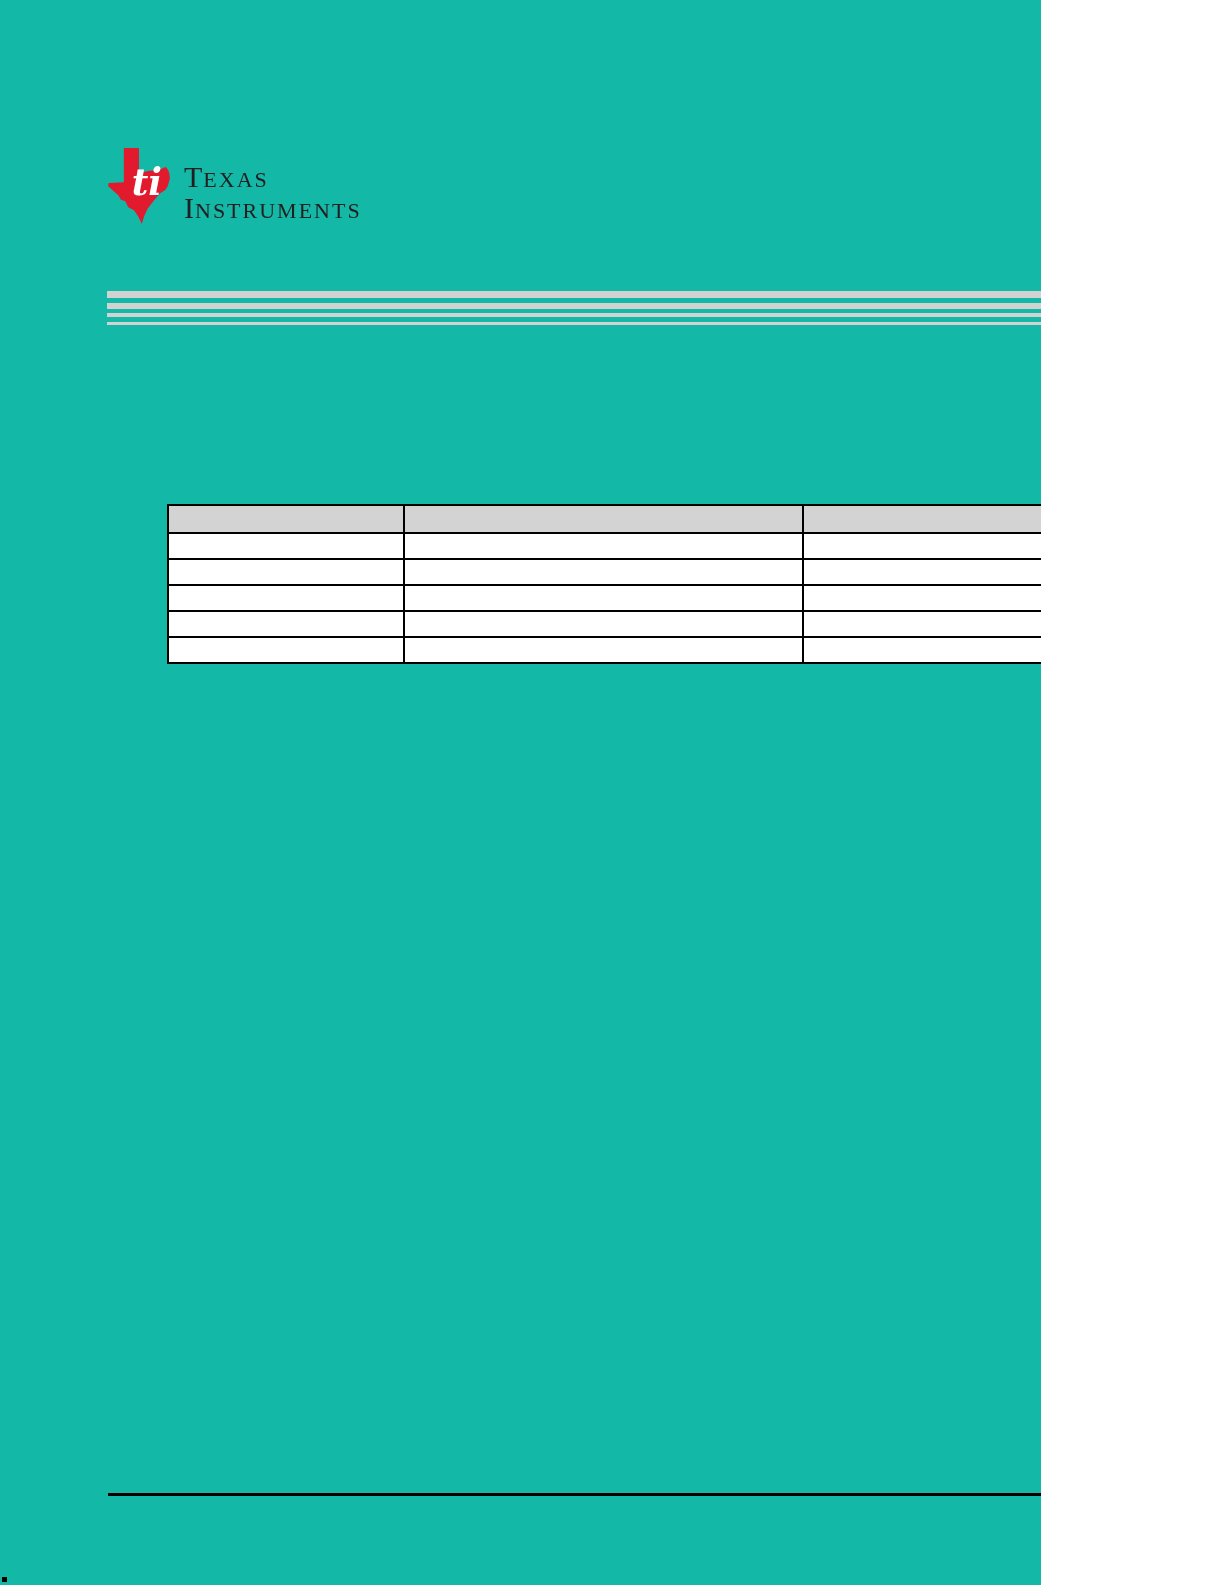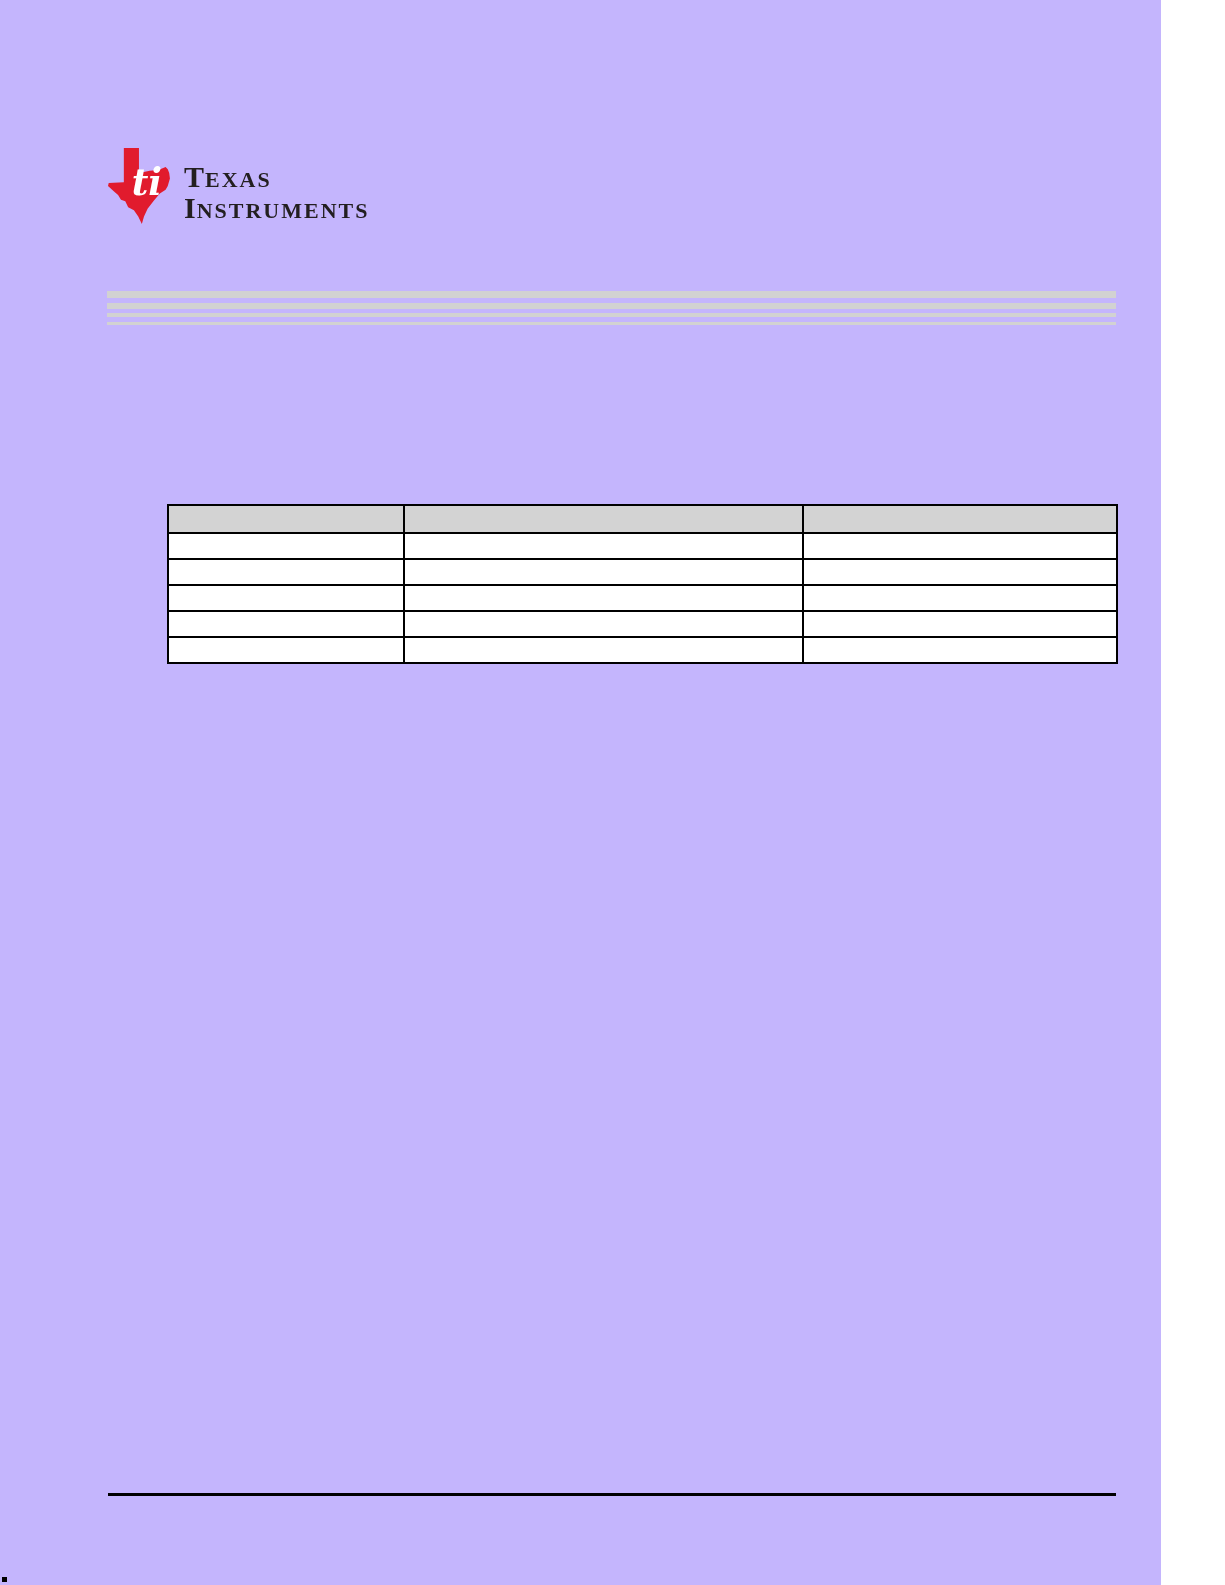"ti" .page { background: #c4b5fd -> #14b8a6; width: 1161px -> 1041px }
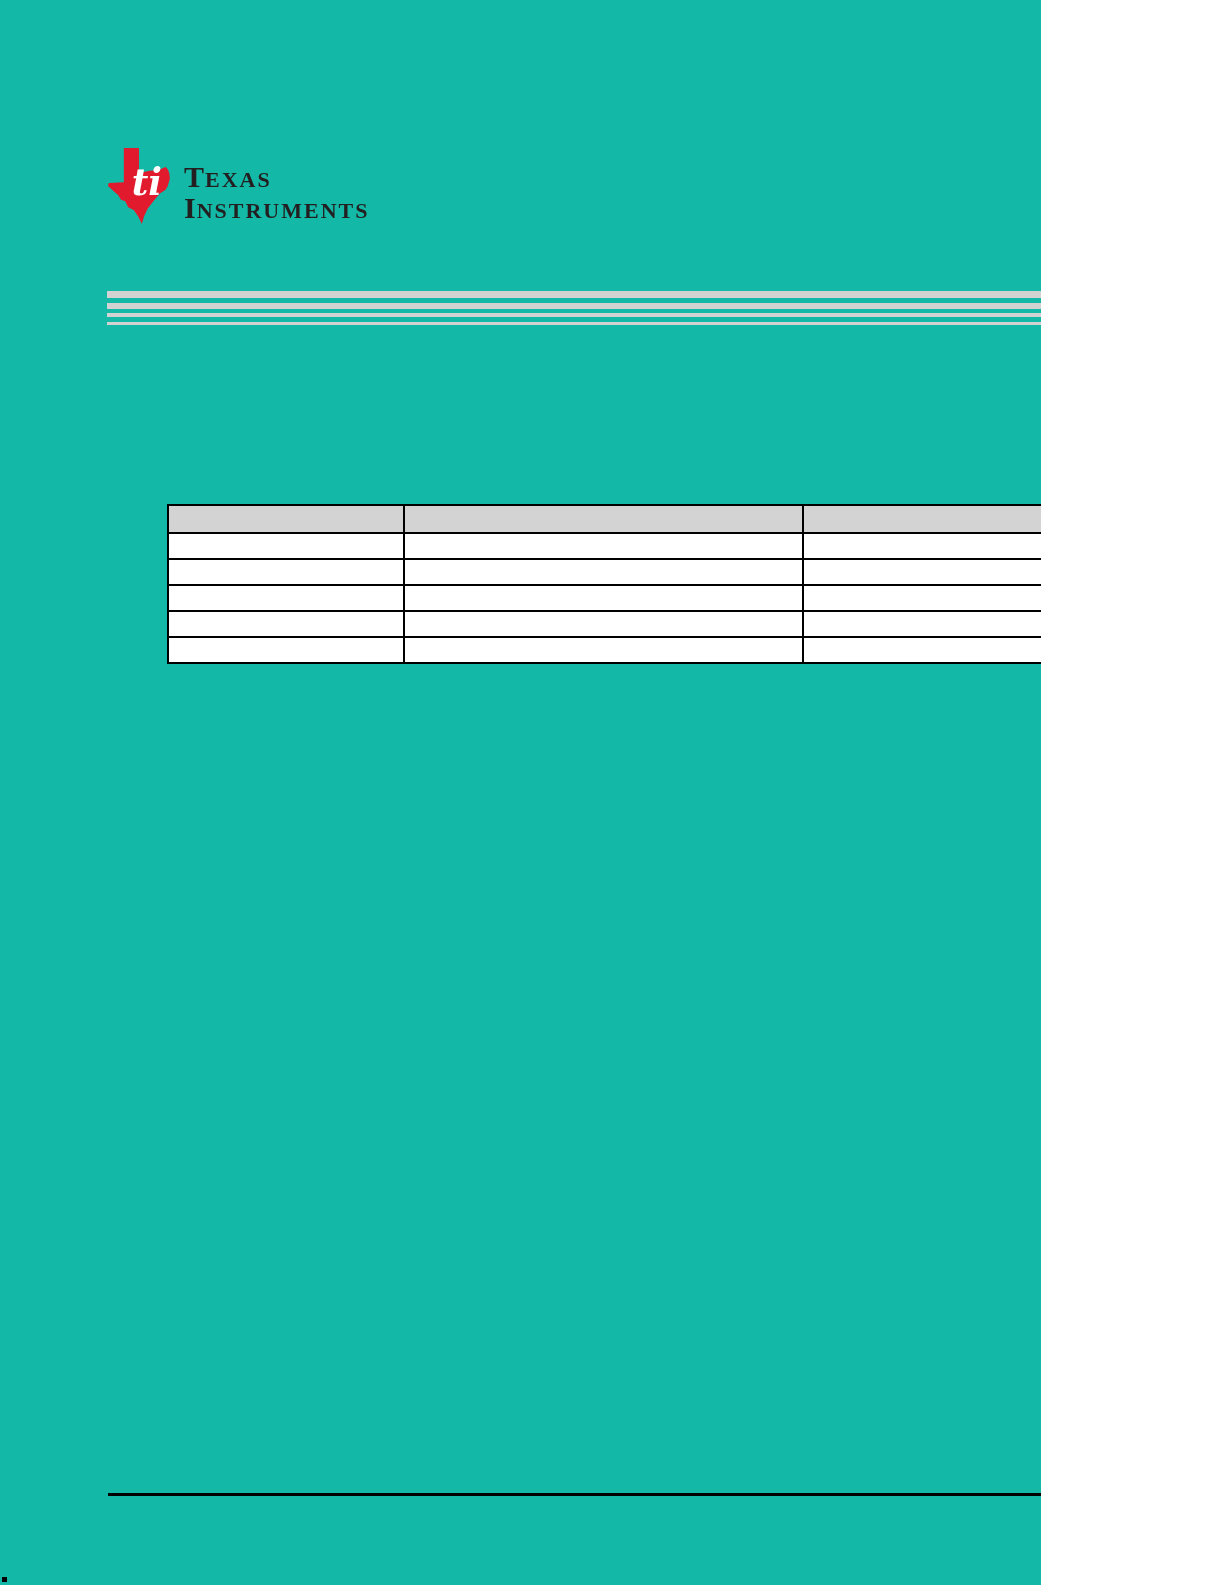"TEXAS" .brand-line { font-weight: bold -> normal }
